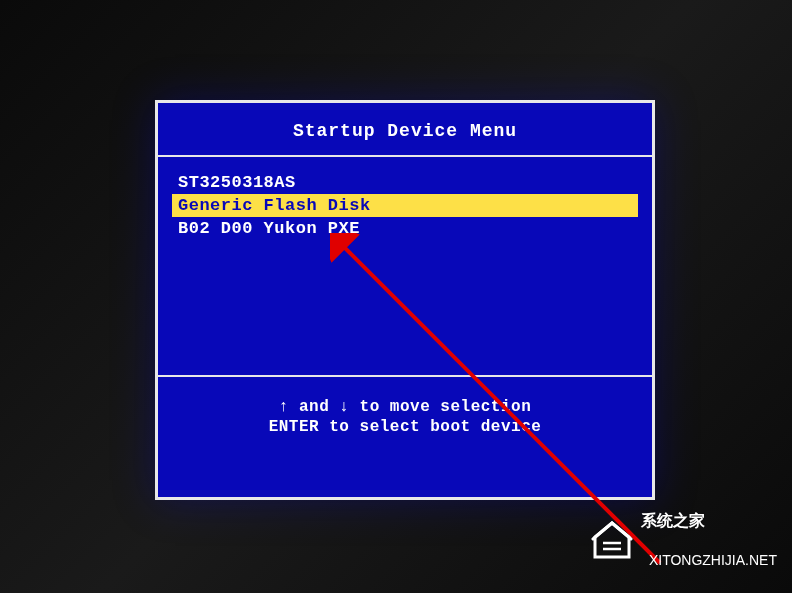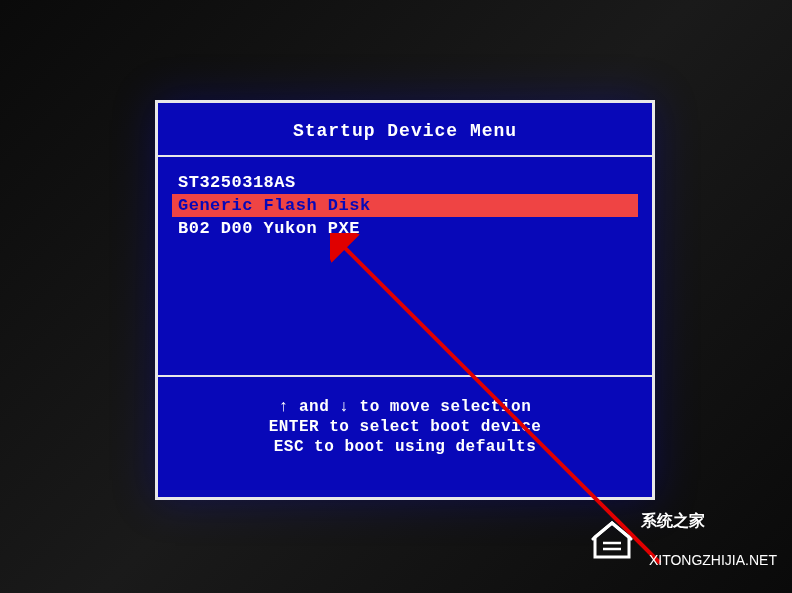"Generic Flash Disk" .device-item.selected { background: #ef4444 -> #fde047 }
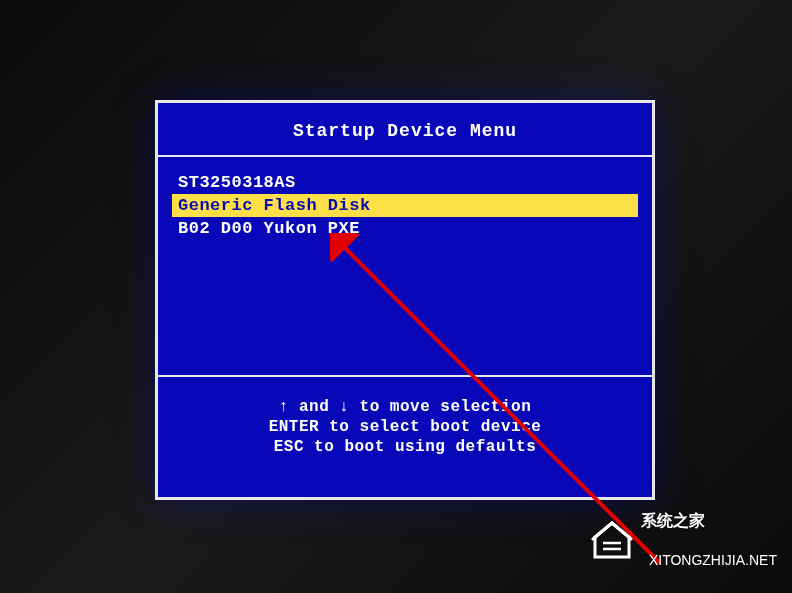"ESC to boot using defaults" div.instruction-line { html: <div>ESC to boot using defaults</div> -> none }
